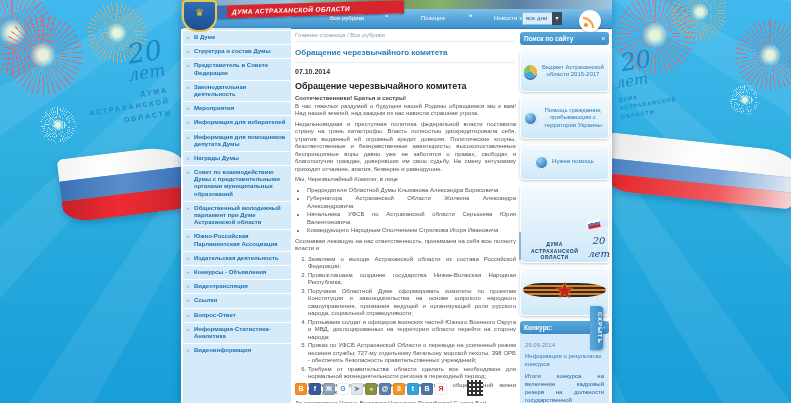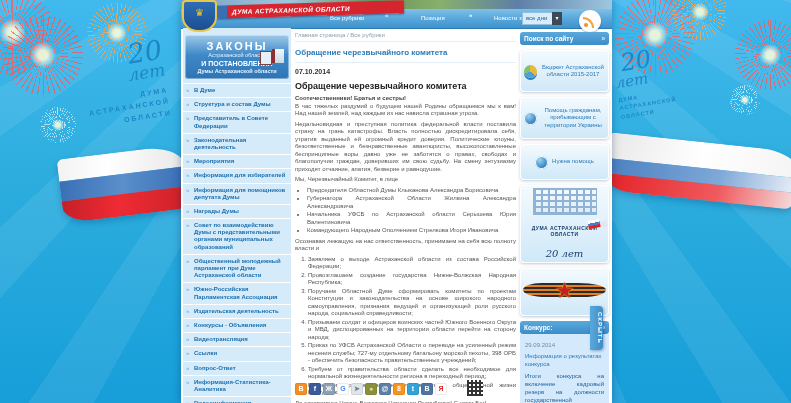"ЗАКОНЫ" div.banner { html: <div> <div></div> <div>ЗАКОНЫ</div> <div>Астраханской области</div> <div>И ПОСТАНОВЛЕНИЯ</div> <div>Думы Астраханской области</div> </div> -> none }
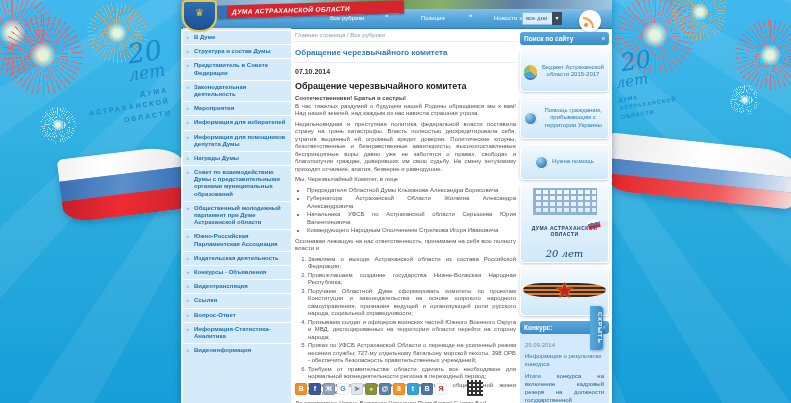"20 лет" .duma20 { align-items: none -> flex-end; flex-direction: column -> row }
